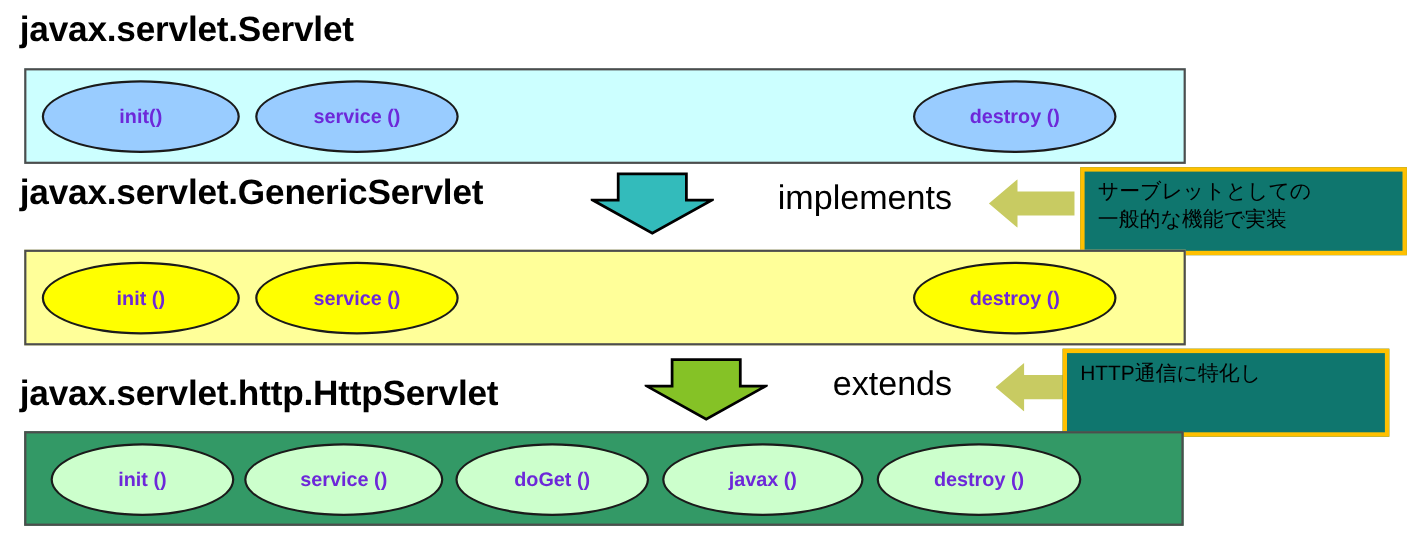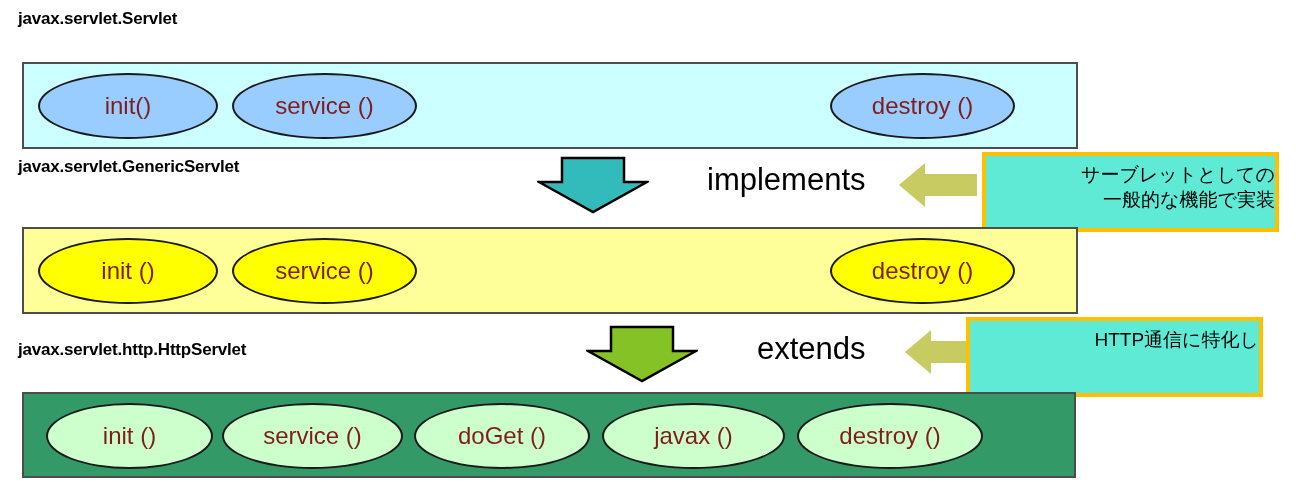"javax.servlet.Servlet" .class-title { font-size: 17px -> 32px }
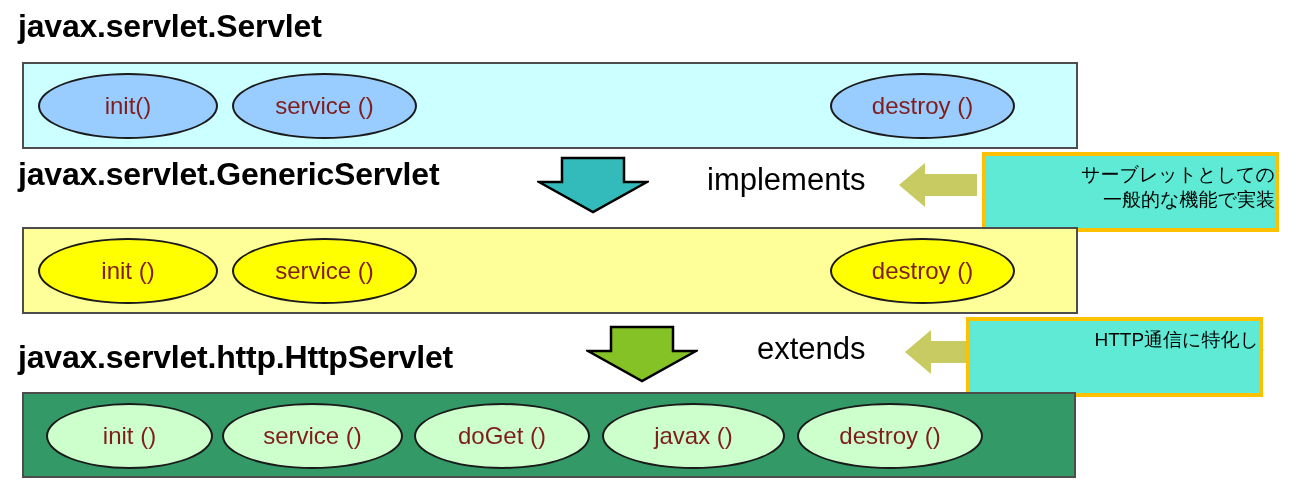"init()" .method { color: #7f1d1d -> #6d28d9; font-size: 24px -> 18px; font-weight: none -> bold }
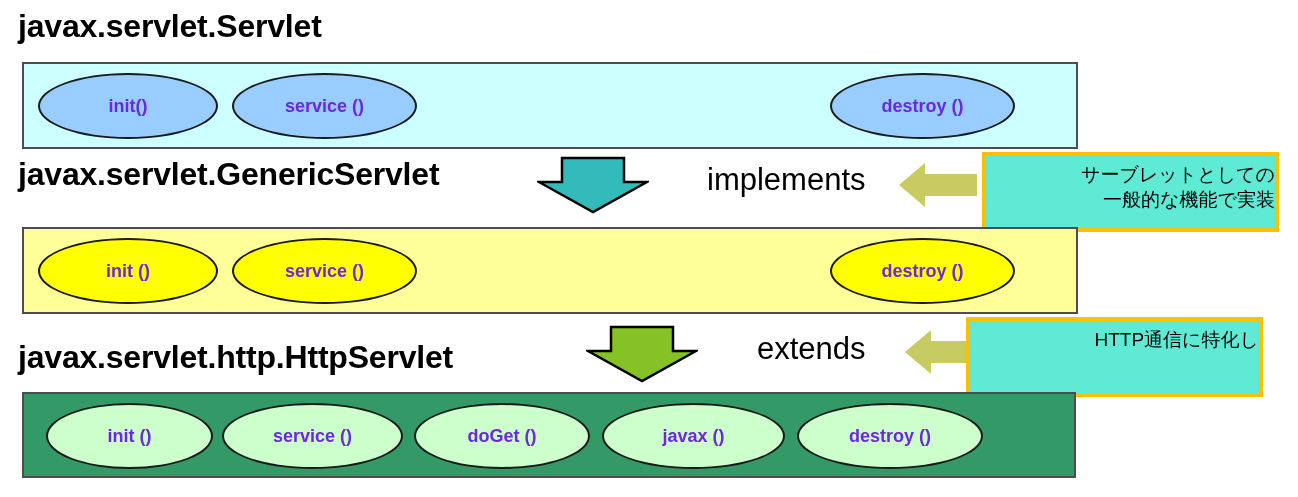"サーブレットとしての" .callout { background: #5eead4 -> #0f766e; padding: 6px 0 4px 12px -> 6px 20px 4px 12px; text-align: right -> none }
